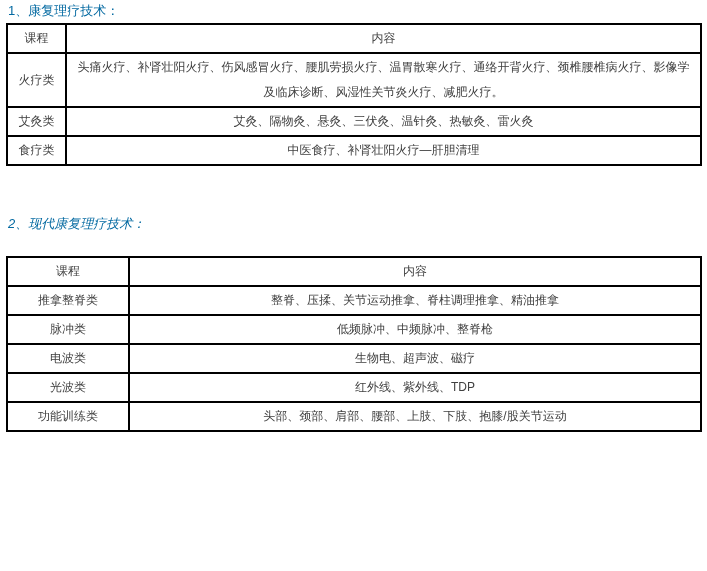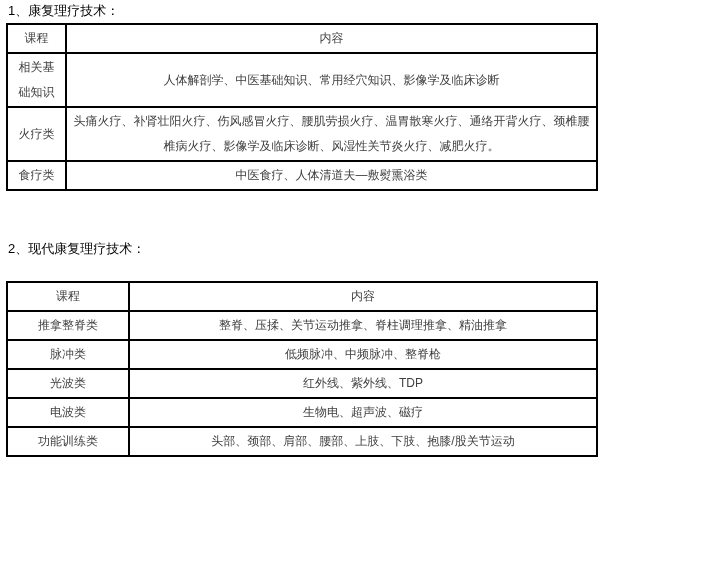"1、康复理疗技术：" .doc-title { color: #000000 -> #0369a1 }
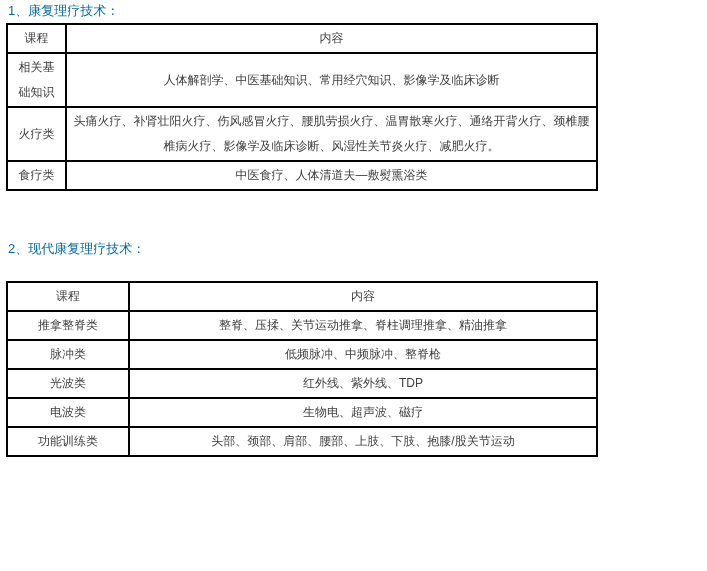"课程" table.course-table { width: 592px -> 696px }
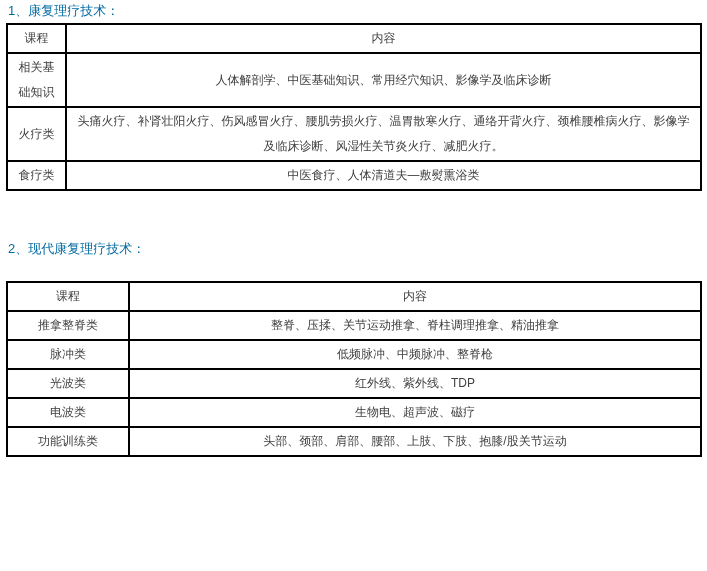"相关基础知识" tr { html: <tr> <td>相关基础知识</td> <td>人体解剖学、中医基础知识、常用经穴知识、影像学及临床诊断</td> </tr> -> none }
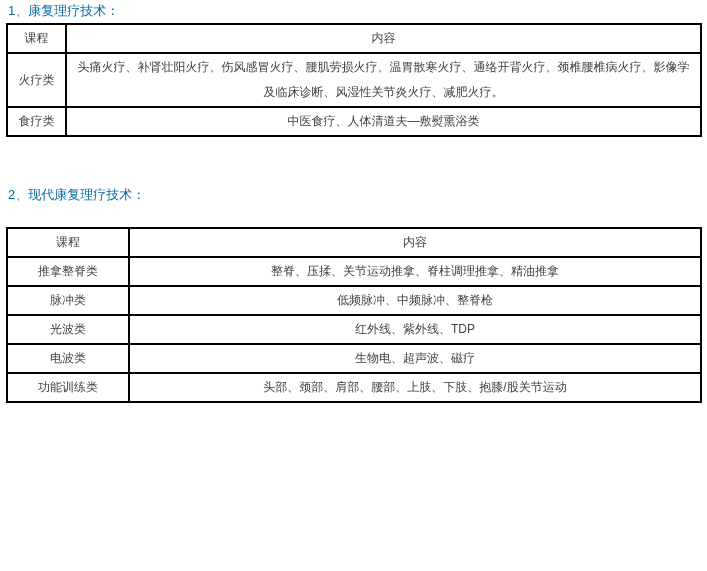"艾灸类" tr { html: none -> <tr> <td>艾灸类</td> <td>艾灸、隔物灸、悬灸、三伏灸、温针灸、热敏灸、雷火灸</td> </tr> }
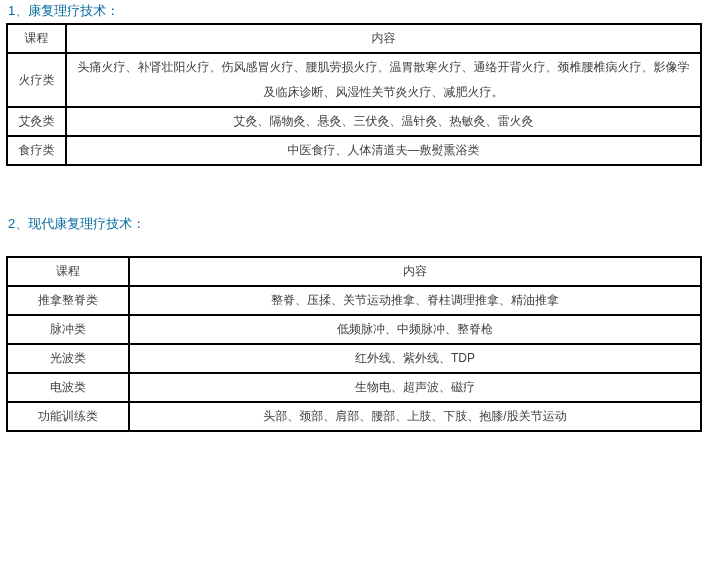"中医食疗、人体清道夫—敷熨熏浴类" td { text: 人体清道夫—敷熨熏浴类 -> 补肾壮阳火疗—肝胆清理 }
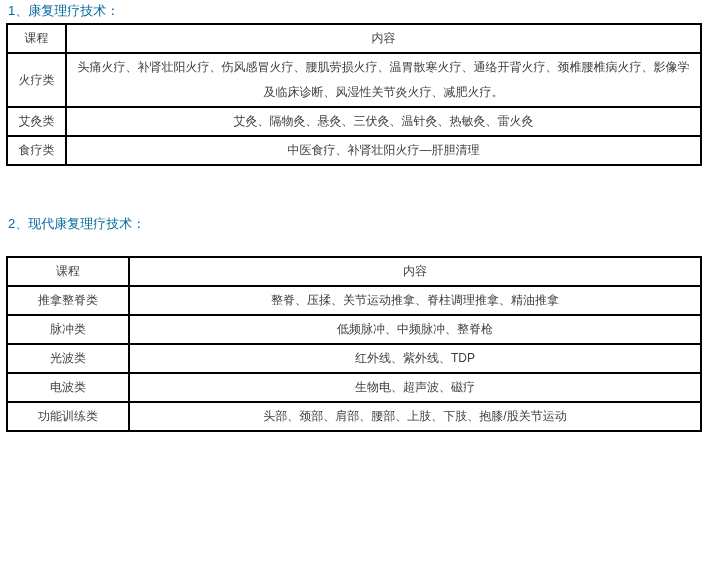"2、现代康复理疗技术：" .title-2 { font-style: none -> italic }
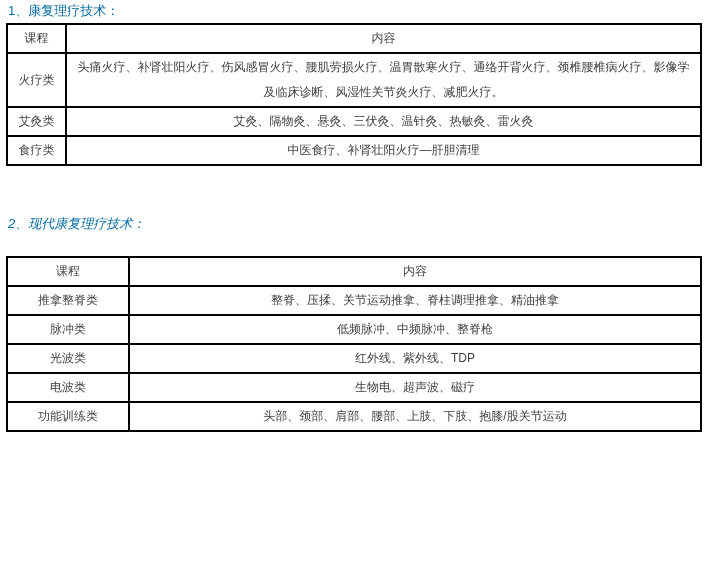"光波类" tr { order: before "电波类" -> after "电波类" }
